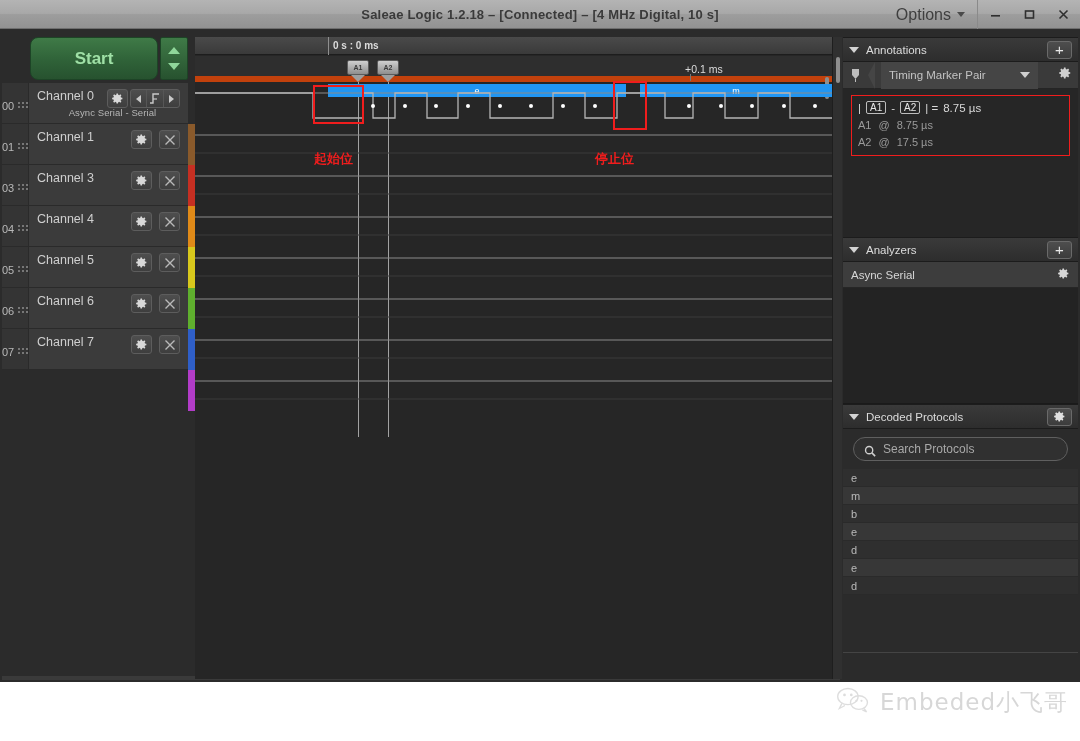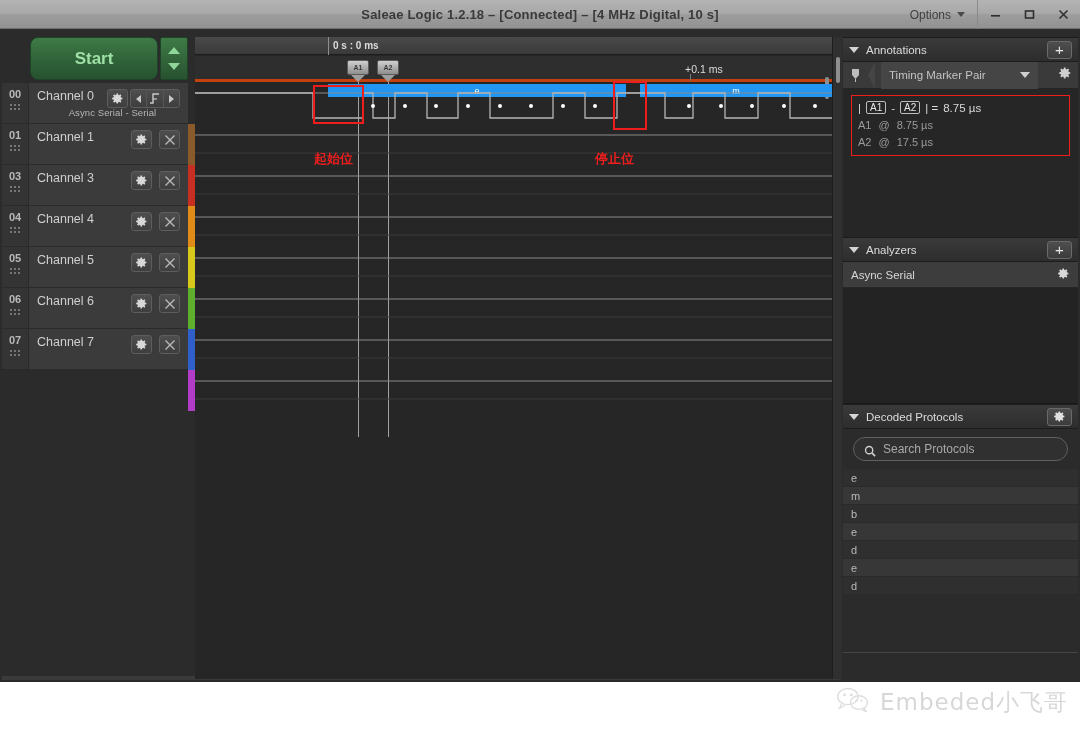"Options" .options-btn { font-size: 12px -> 16px }
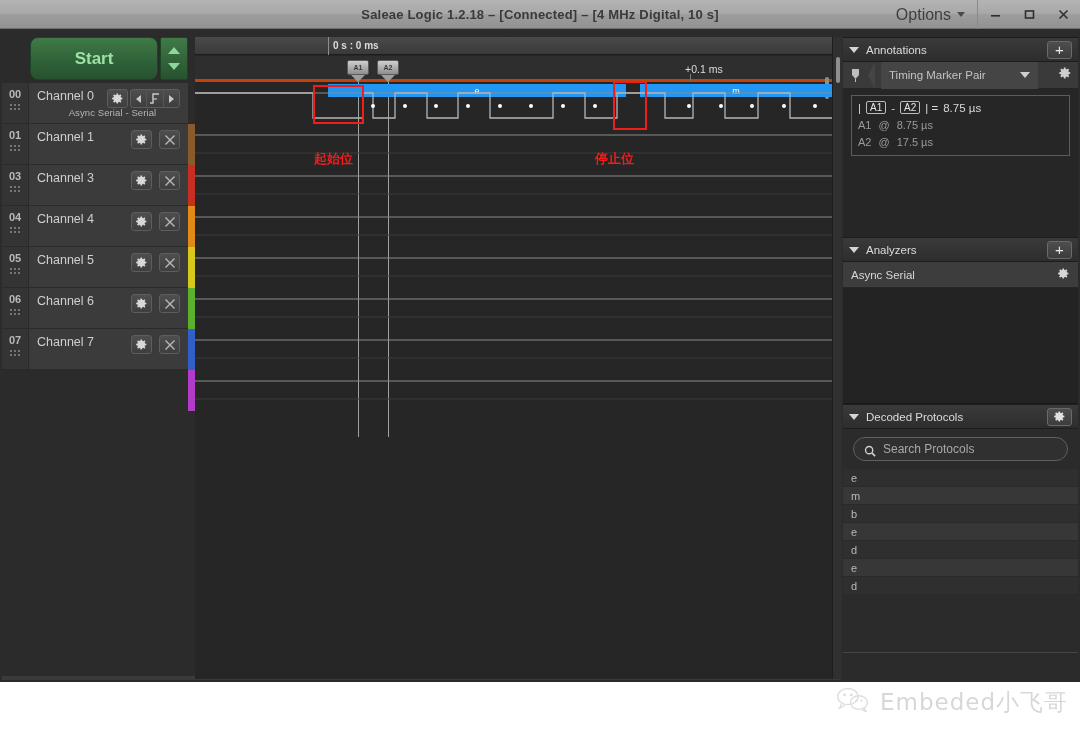"+0.1 ms" .marker-band { border-bottom: 3px solid #c2410c -> 6px solid #c2410c }
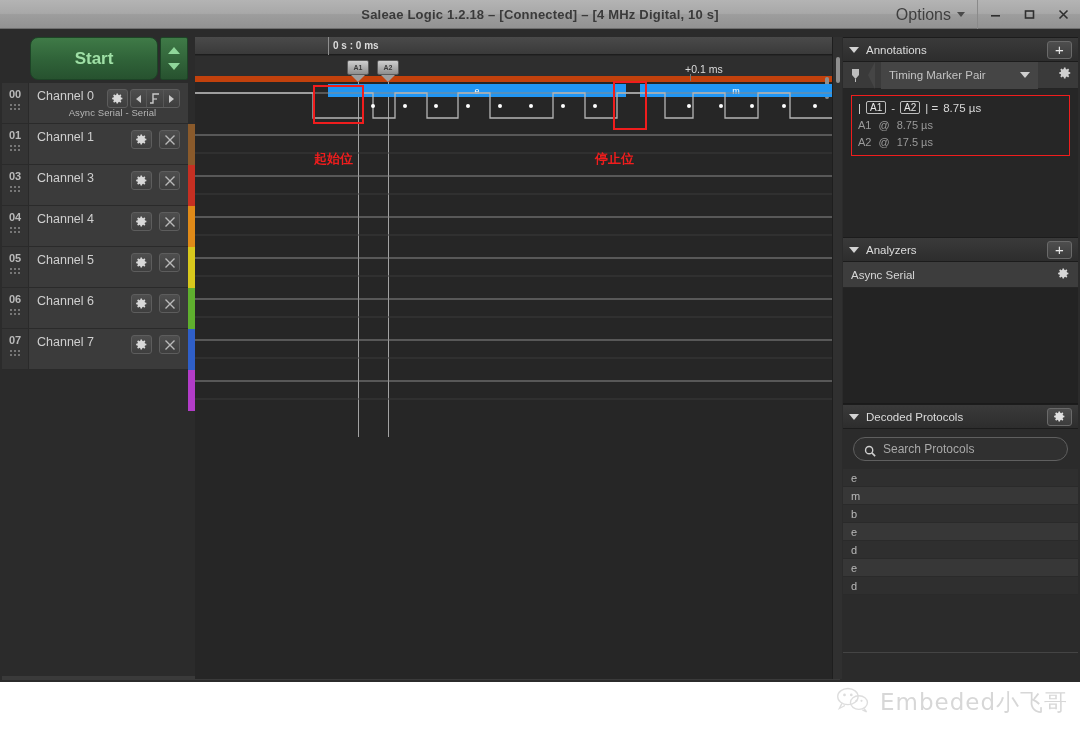"00" .chan-idx { flex-direction: column -> none; font-weight: bold -> none }
